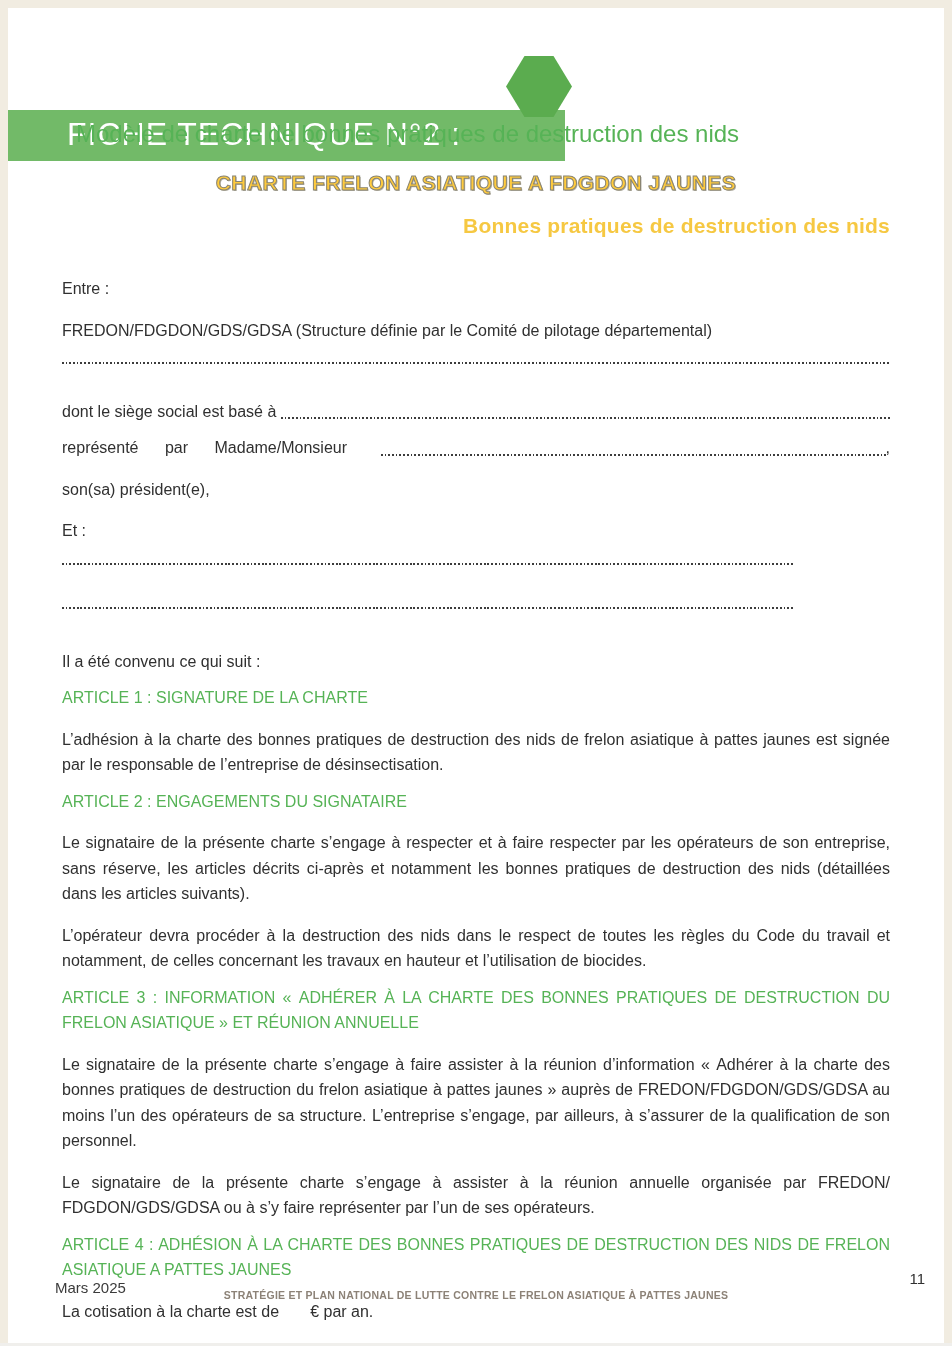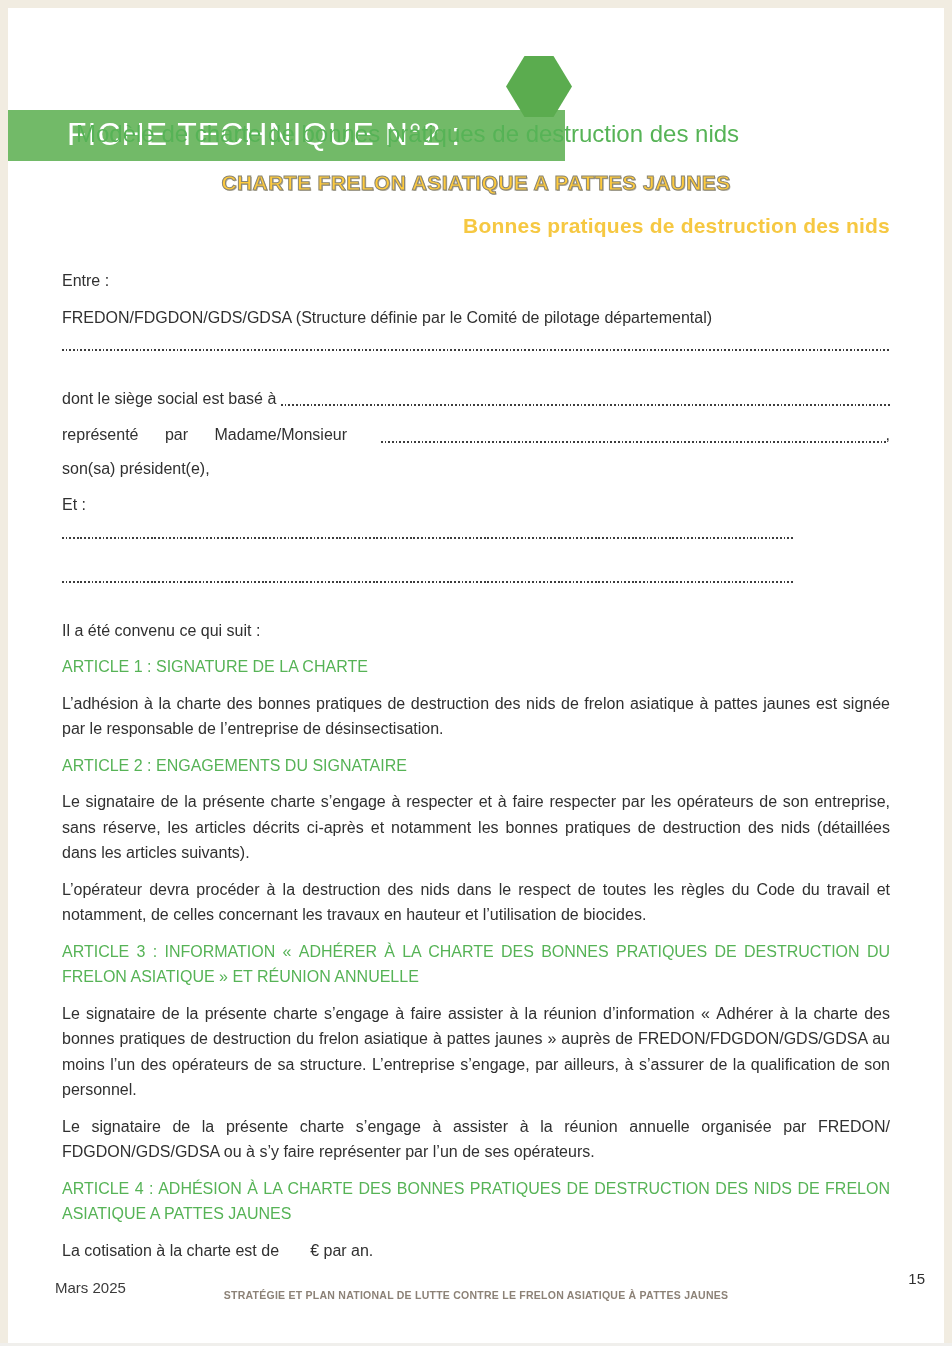"CHARTE FRELON ASIATIQUE A PATTES" div.charter-title { text: PATTES -> FDGDON }
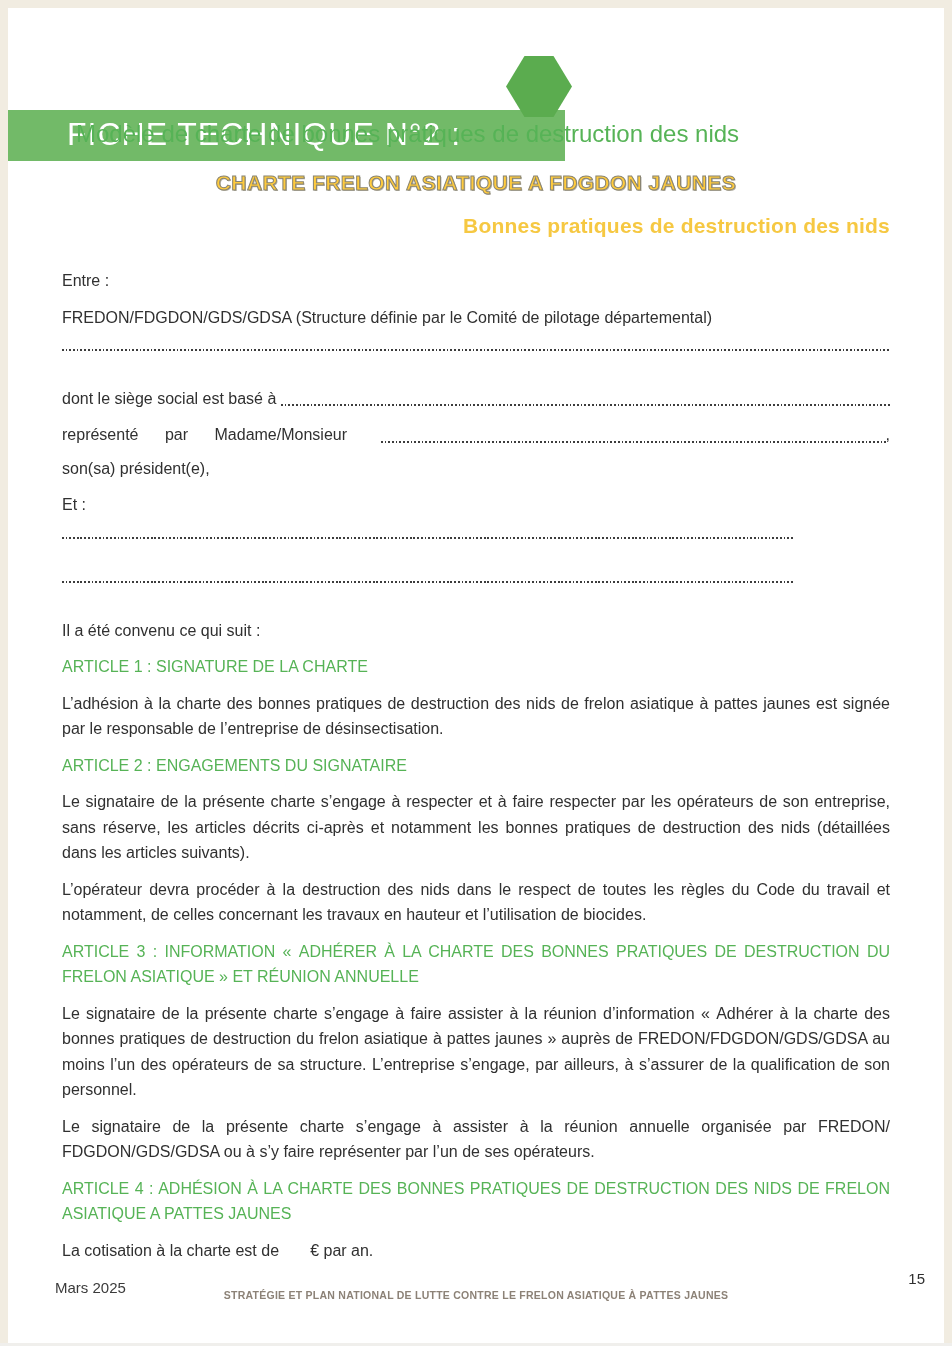"Entre :" .content p { margin: 8px 0 11px 0 -> 16px 0 11px 0 }
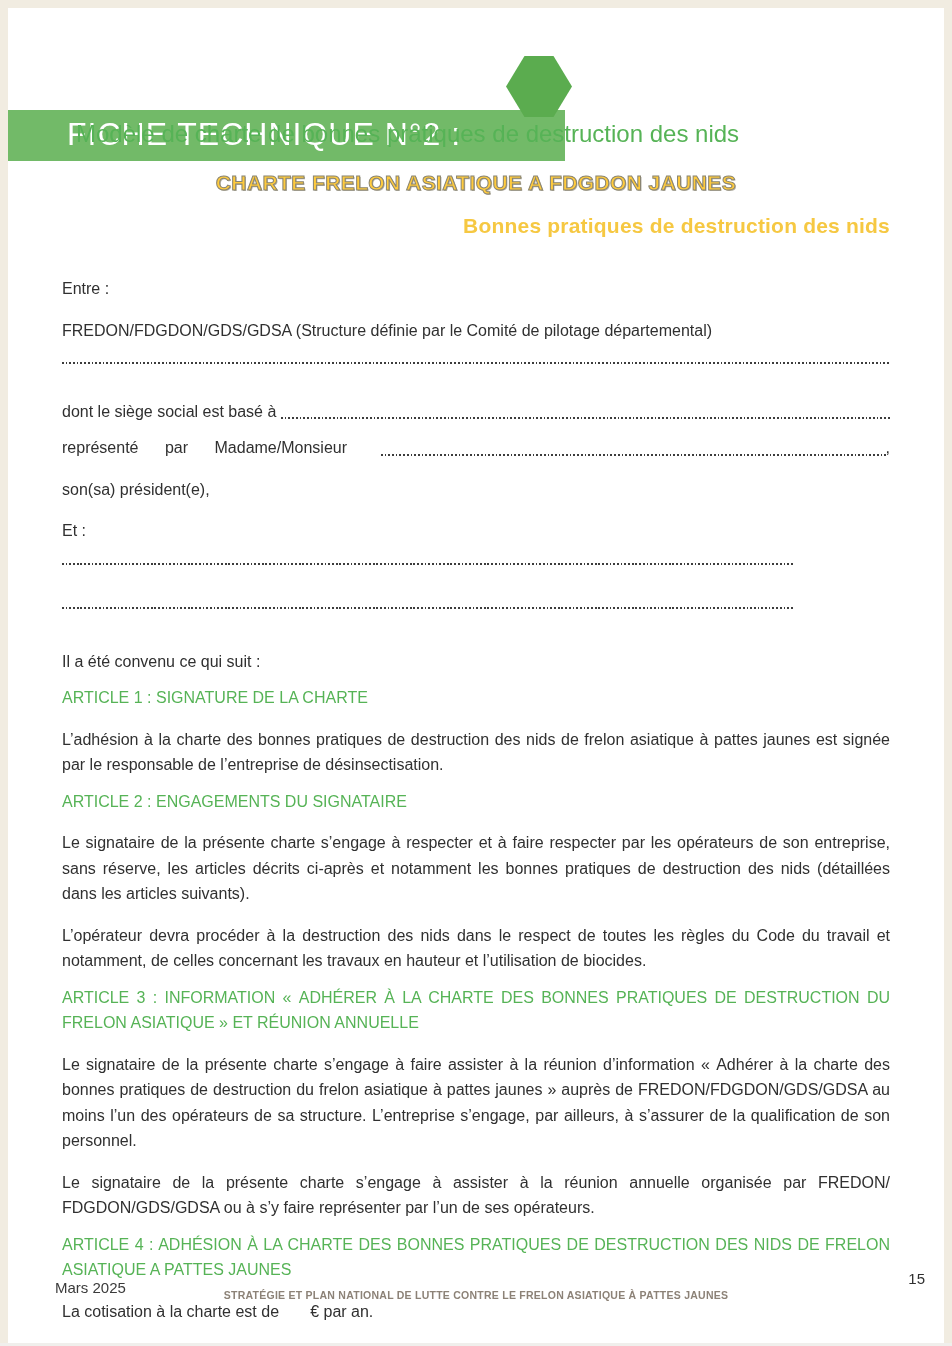"15" div.footer-page { text: 15 -> 11 }
